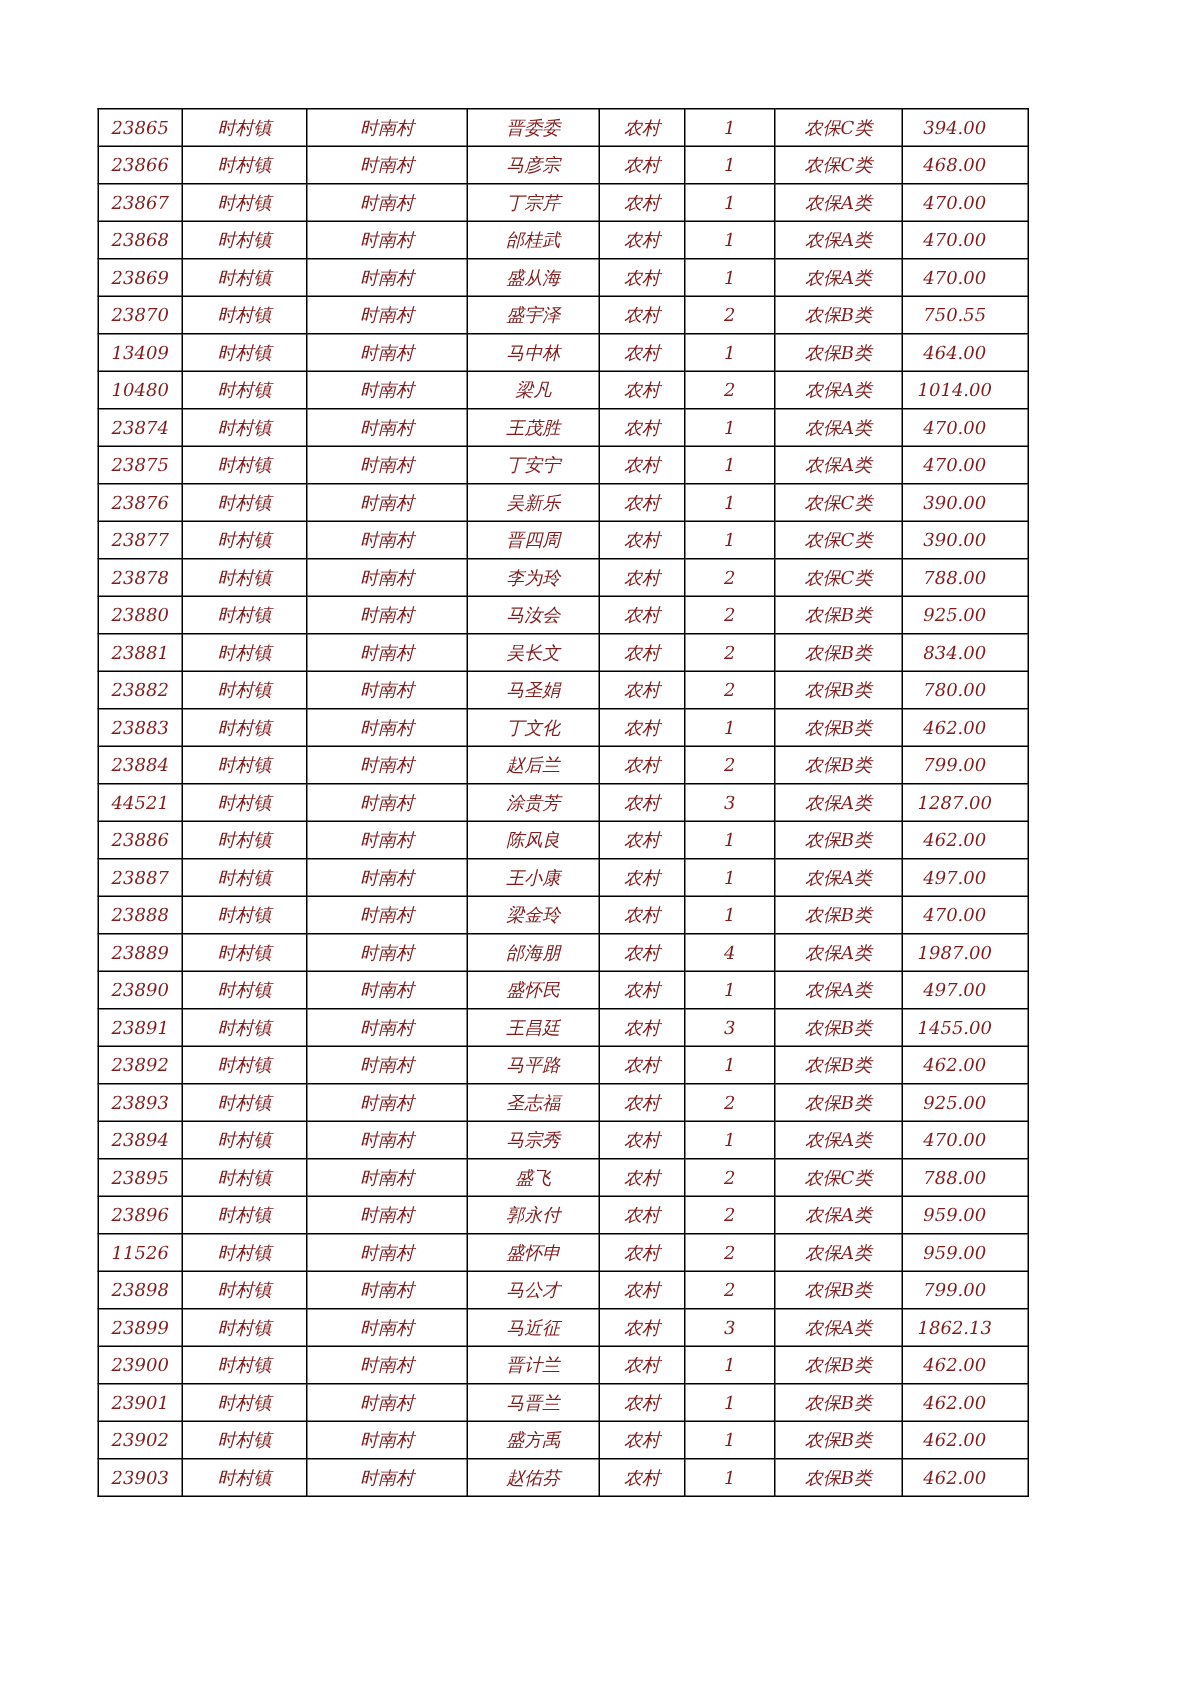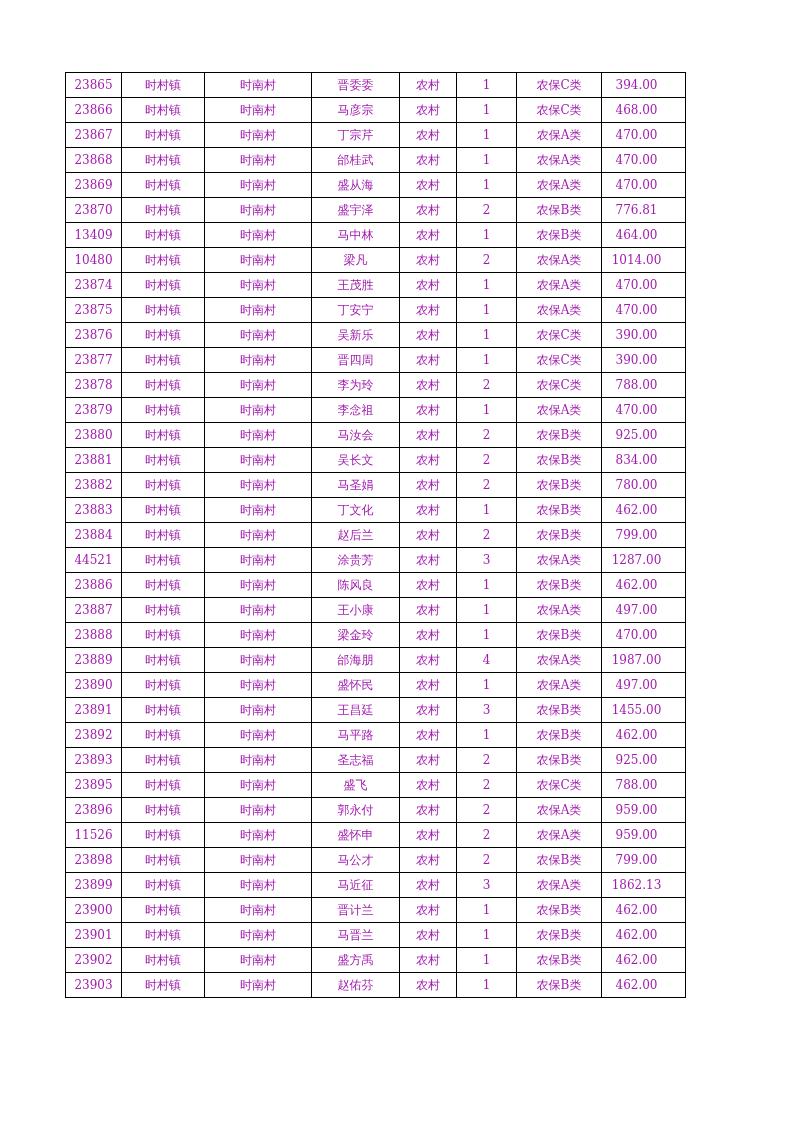"23865" .page { color: #a21caf -> #7f1d1d; font-style: none -> italic }
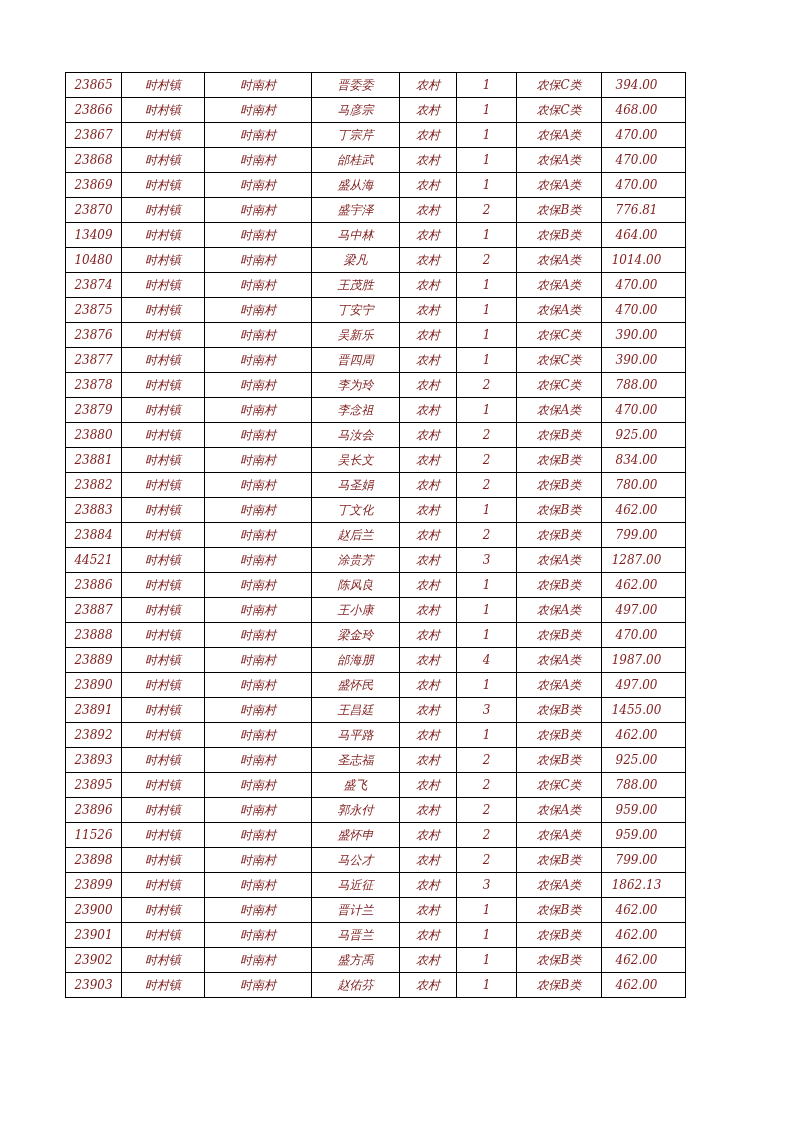"776.81" td.amt { text: 776.81 -> 750.55 }
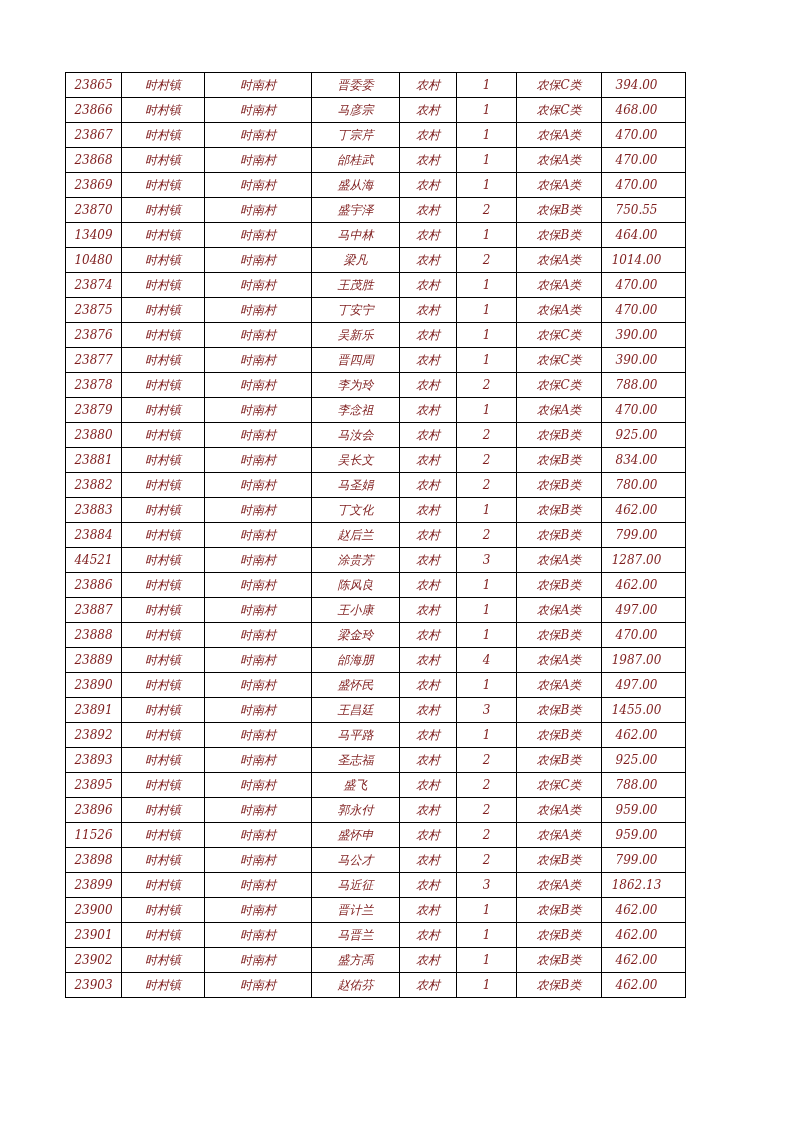"23879" tr { html: <tr> <td>23879</td> <td>时村镇</td> <td>时南村</td> <td>李念祖</td> <td>农村</td> <td>1</td> <td>农保A类</td> <td>470.00</td> </tr> -> none }
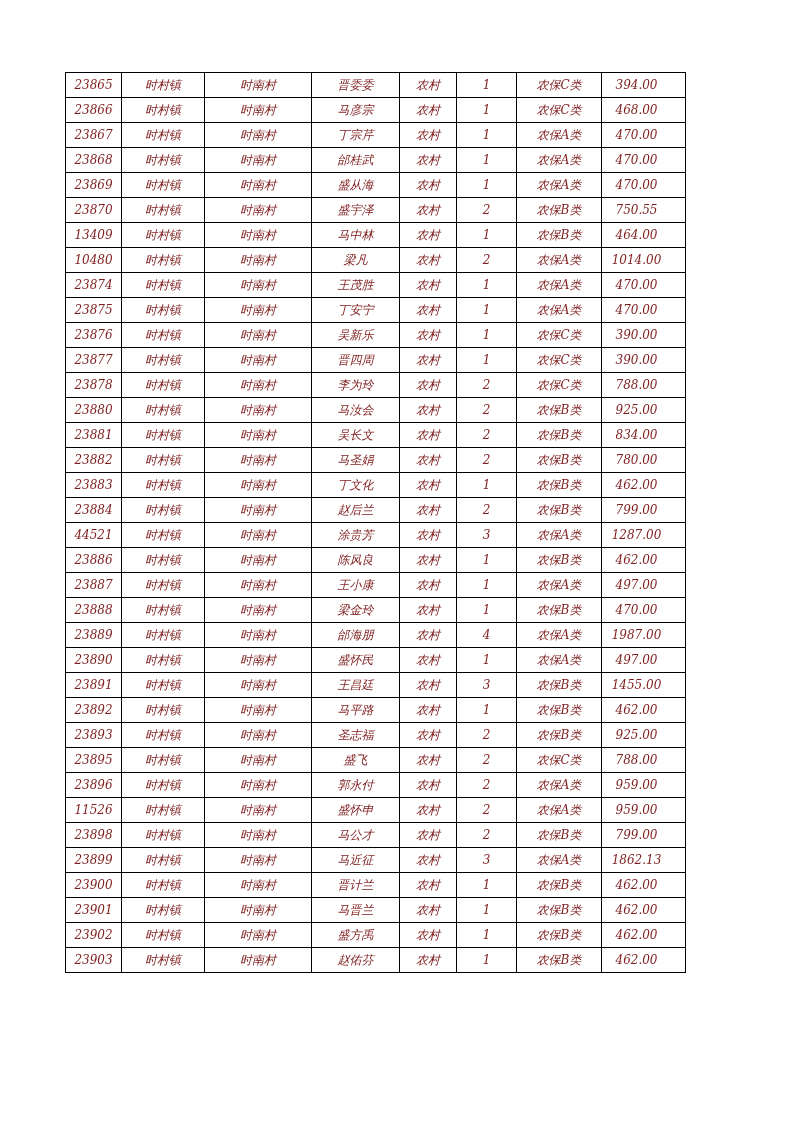"23894" tr { html: none -> <tr> <td>23894</td> <td>时村镇</td> <td>时南村</td> <td>马宗秀</td> <td>农村</td> <td>1</td> <td>农保A类</td> <td>470.00</td> </tr> }
